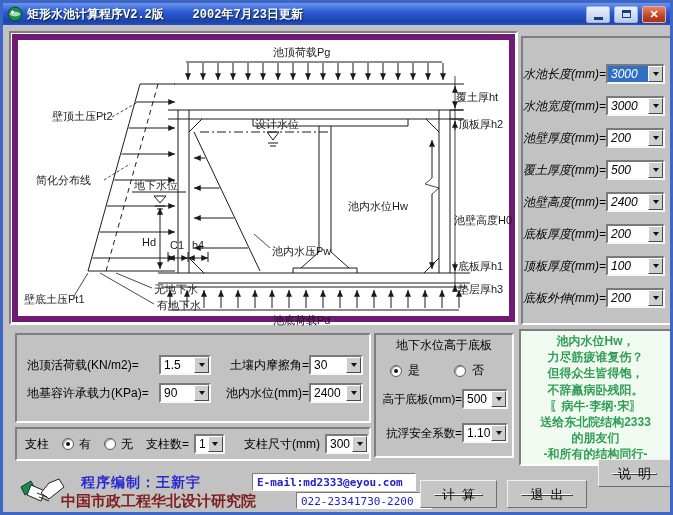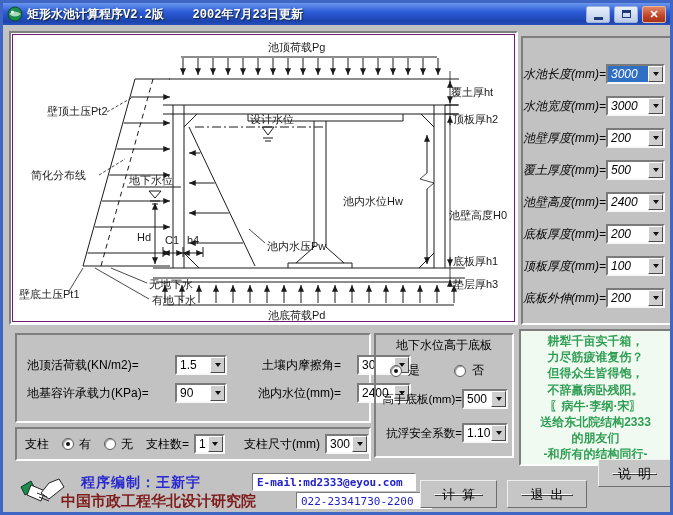"池顶荷载Pg" .diagram-inner { border: 1px solid #701a75 -> 6px solid #701a75 }
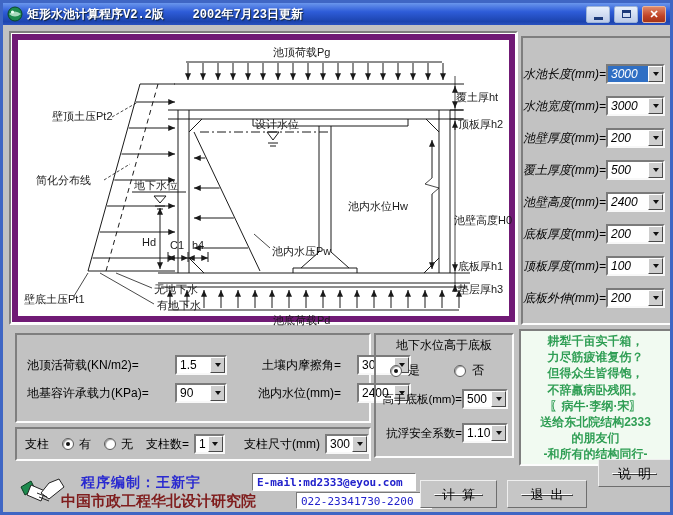"耕犁千亩实千箱，" div { text: 耕犁千亩实千箱 -> 池内水位Hw }
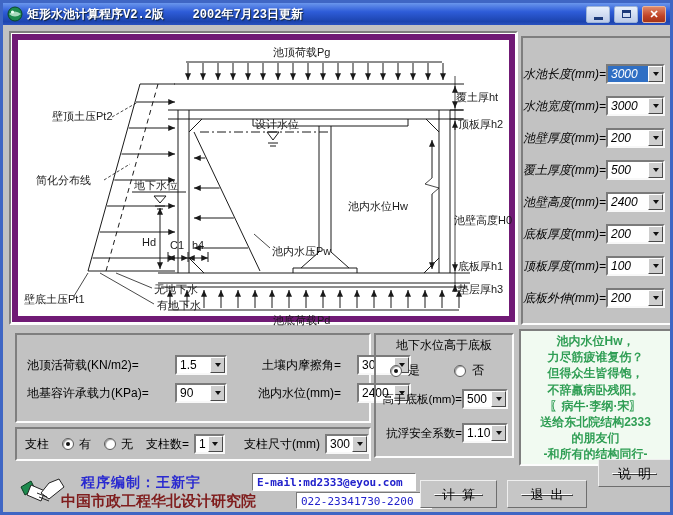"池顶活荷载(KN/m2)=" .load-group { column-gap: 16px -> 0 }
